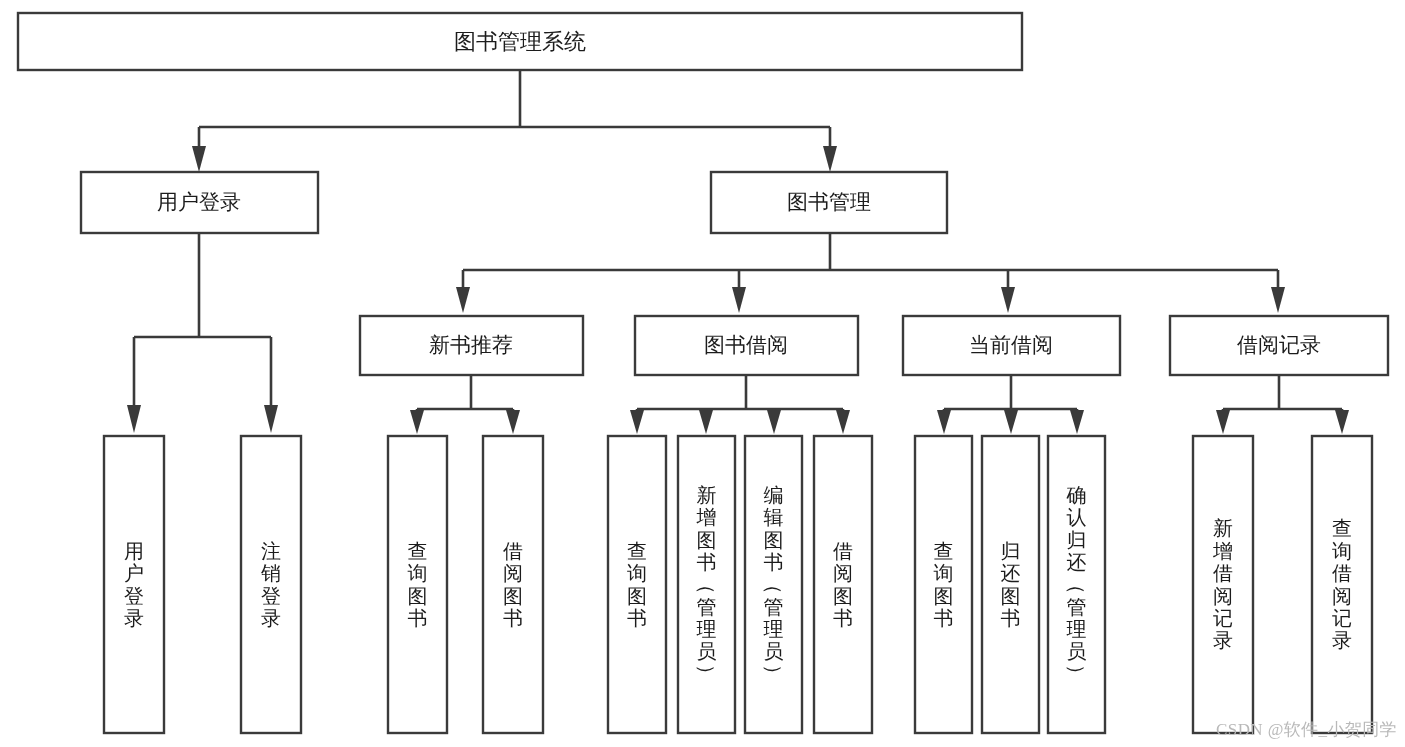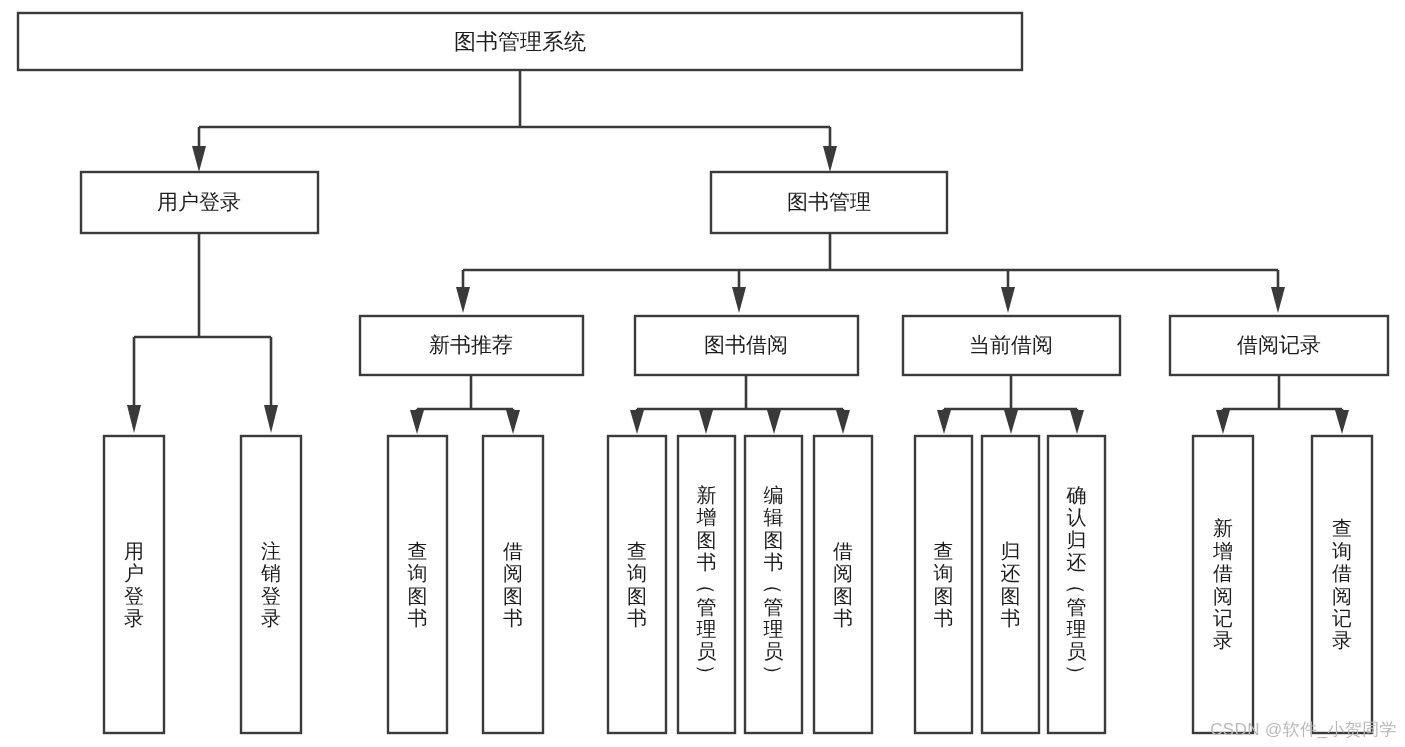"CSDN @软件_小贺同学" .watermark { font-family: Liberation Sans, sans-serif -> Liberation Serif, serif }
